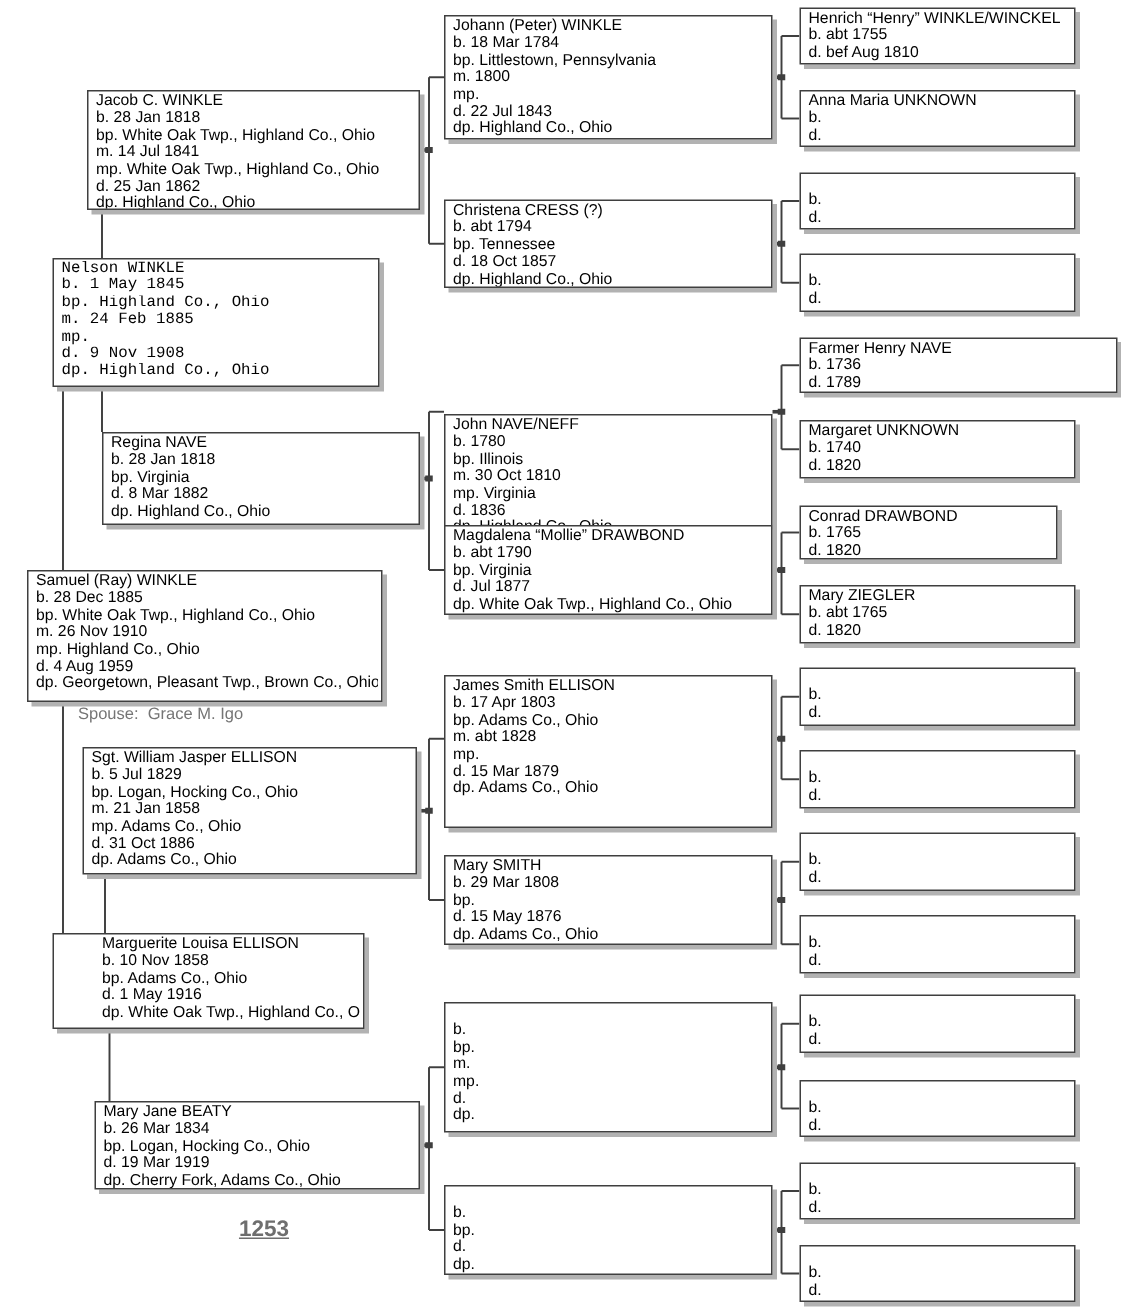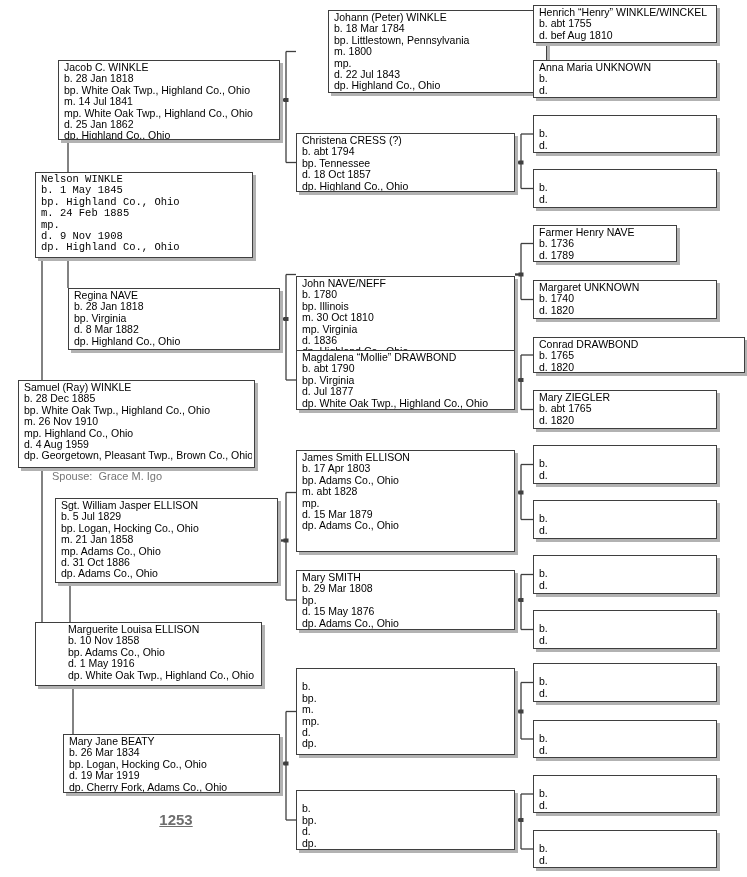"Johann (Peter) WINKLE" div.pbox { margin-left: 32px -> none }
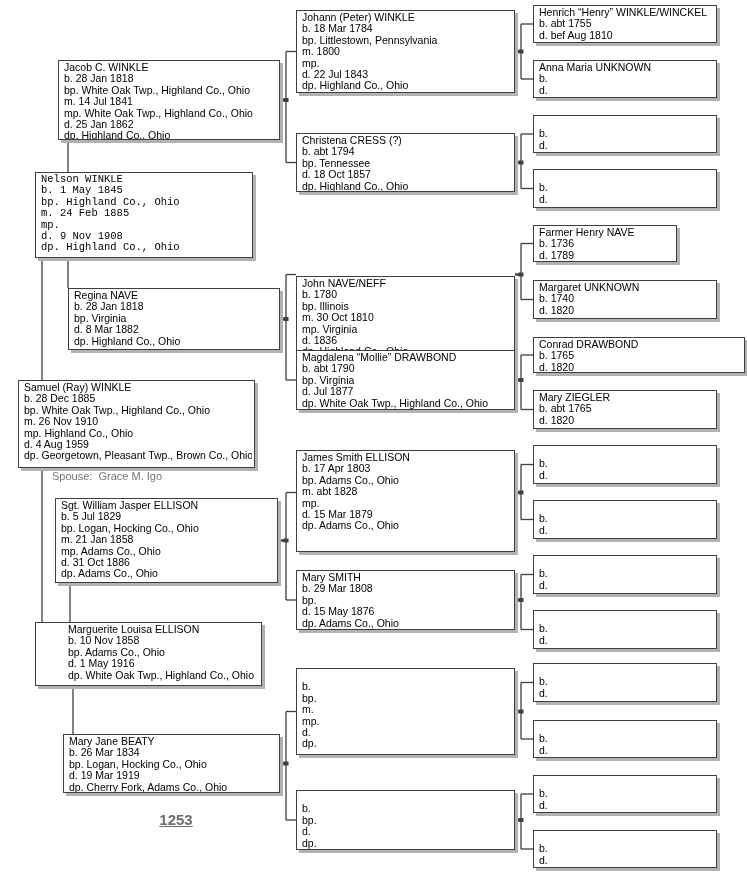"Farmer Henry NAVE" div.pbox { width: 144px -> 212px }
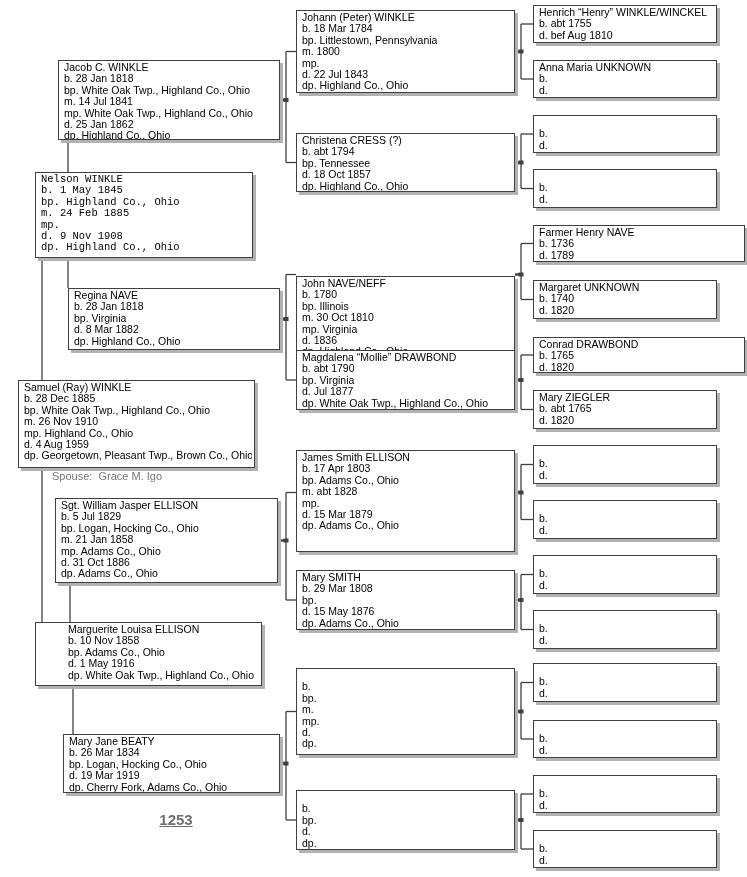"Conrad DRAWBOND" div.pbox { width: 212px -> 172px }
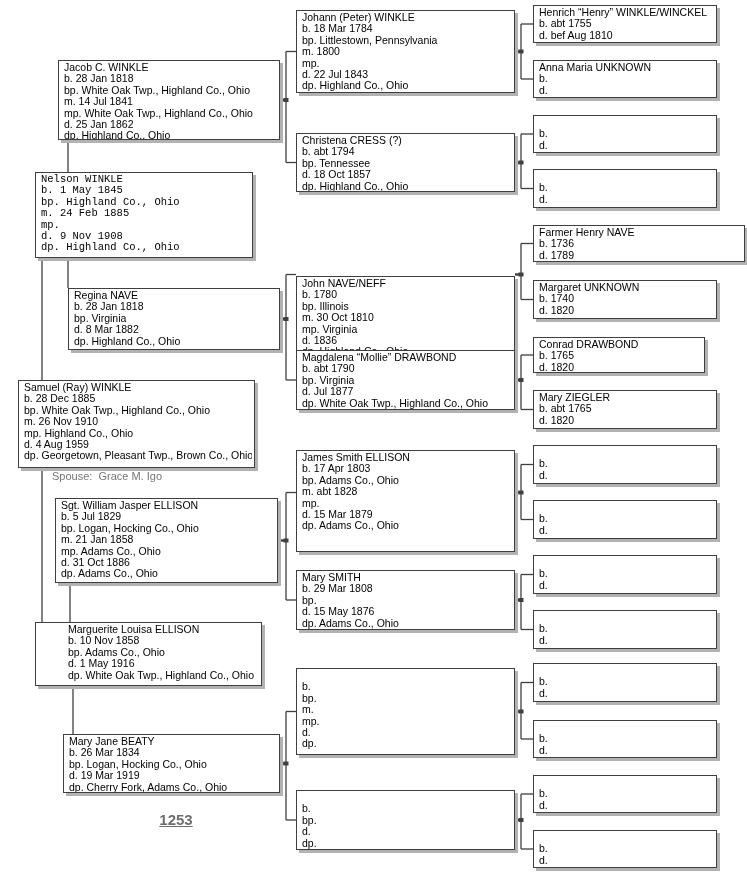"Marguerite Louisa ELLISON" div.pbox { width: 227px -> 208px }
